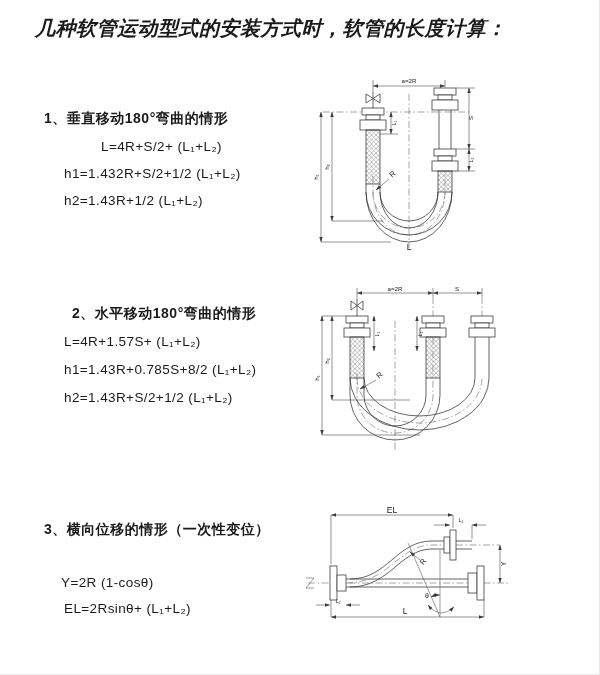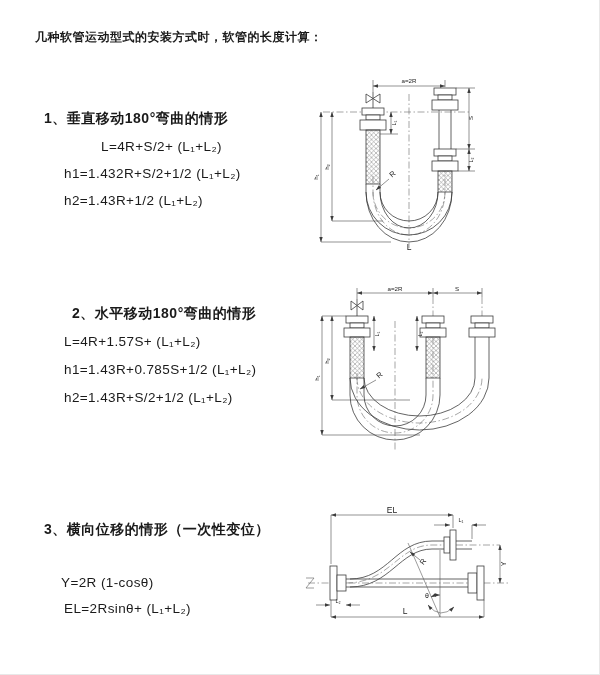"几种软管运动型式的安装方式时，软管的长度计算：" .doc-title { font-size: 12px -> 20px; font-style: none -> italic; top: 29px -> 15px }
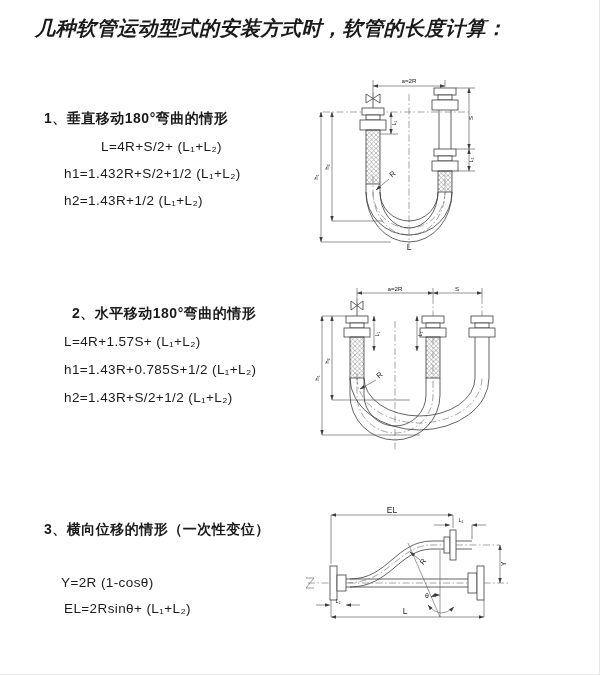"h1=1.43R+0.785S+1/2 (L₁+L₂)" div.formula { text: 1.43R+0.785S+1/2 -> 1.43R+0.785S+8/2 }
